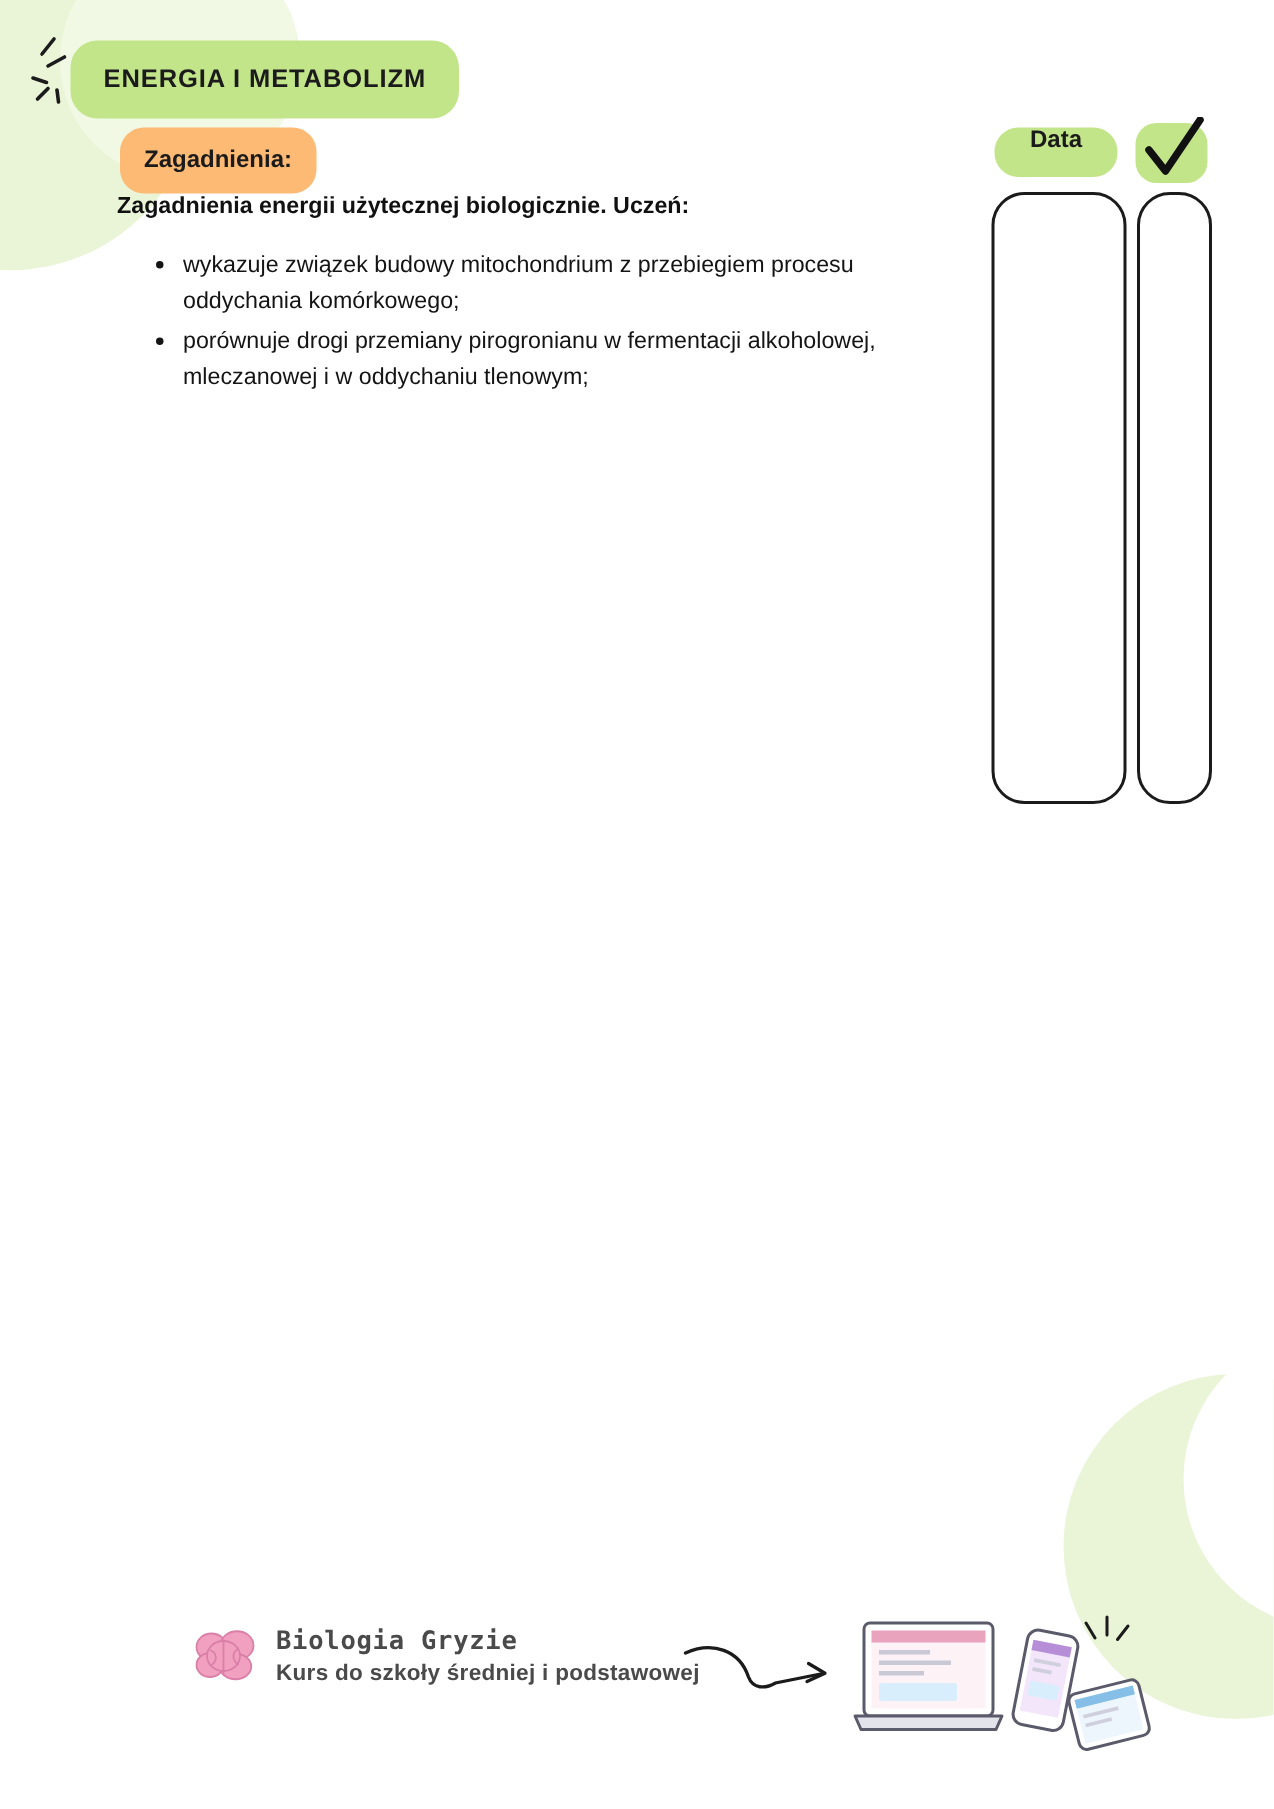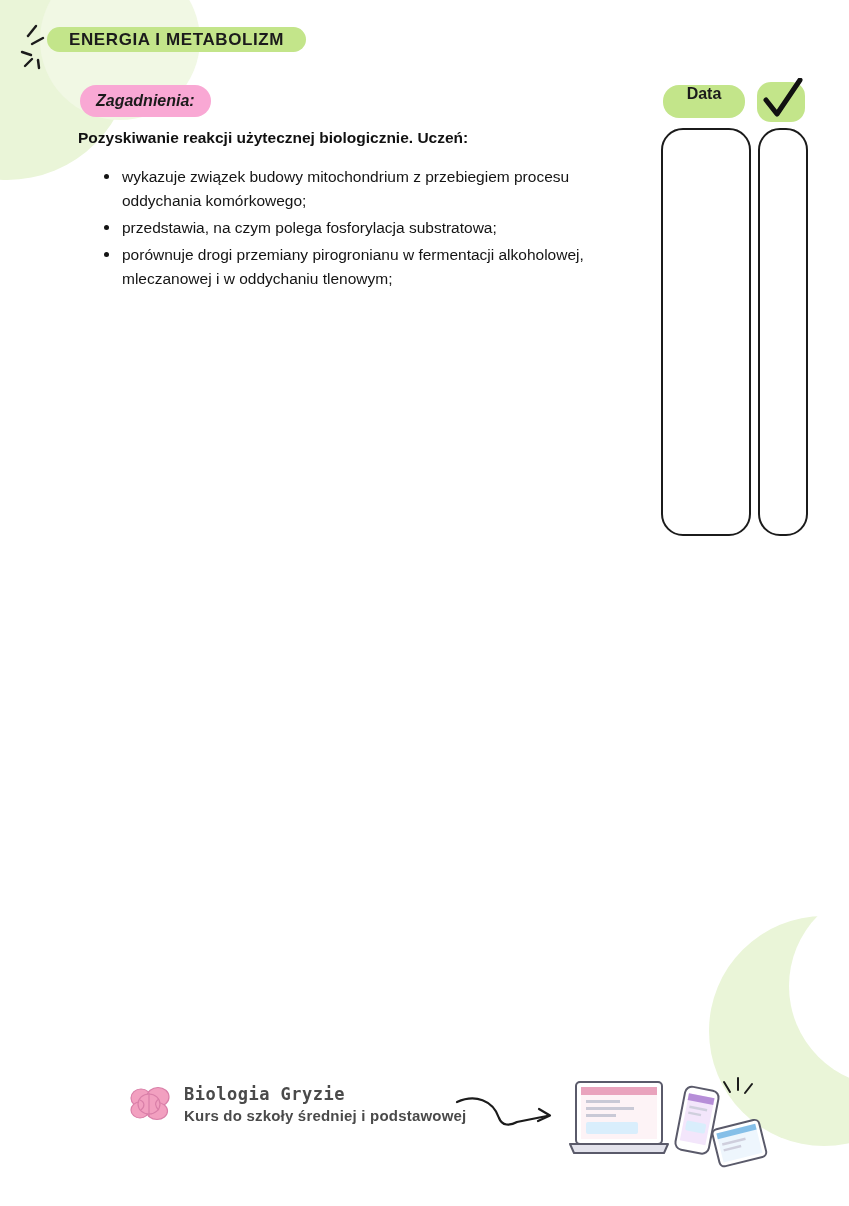"ENERGIA I METABOLIZM" .title-pill { height: 25px -> 52px }
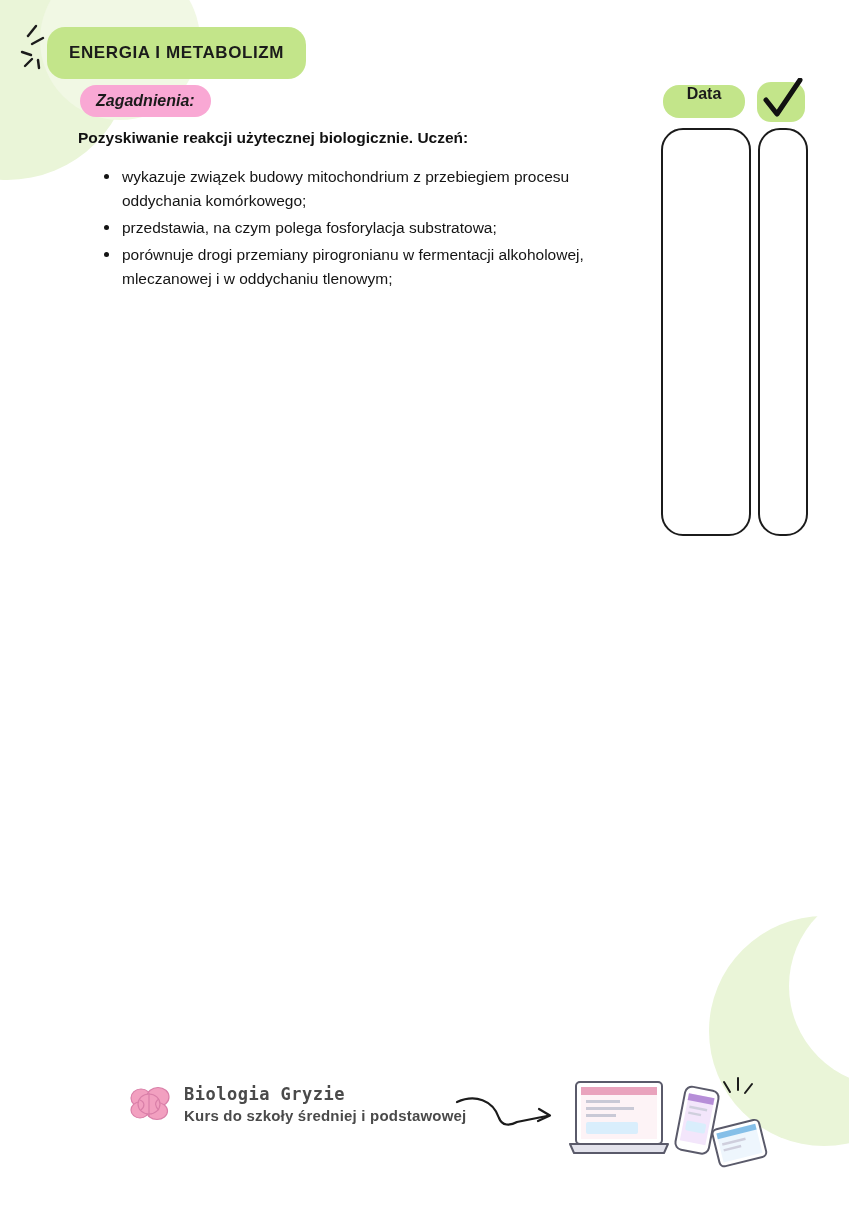"Zagadnienia:" .topics-pill { background: #f9a8d4 -> #fdba74; font-style: italic -> none; height: 32px -> 44px }
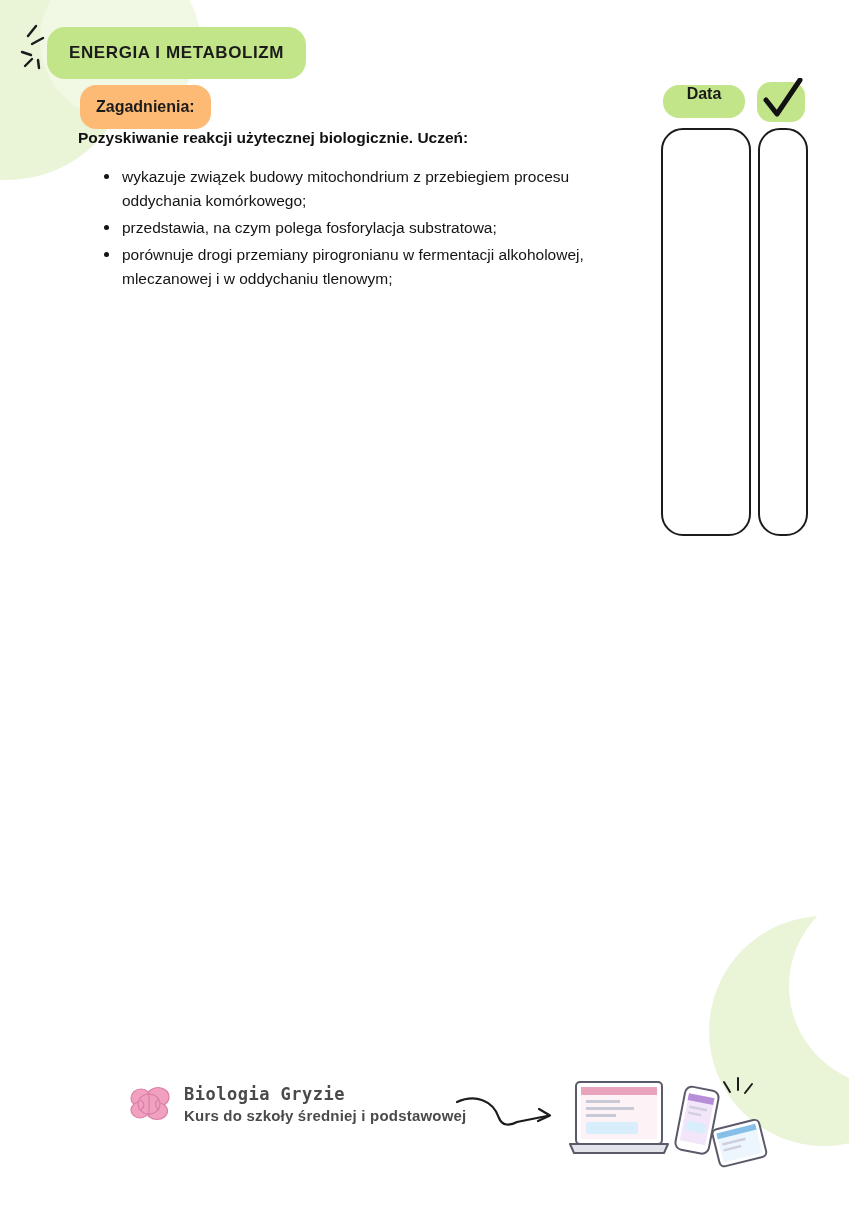"Pozyskiwanie reakcji użytecznej" p.content-lead { text: Pozyskiwanie reakcji -> Zagadnienia energii }
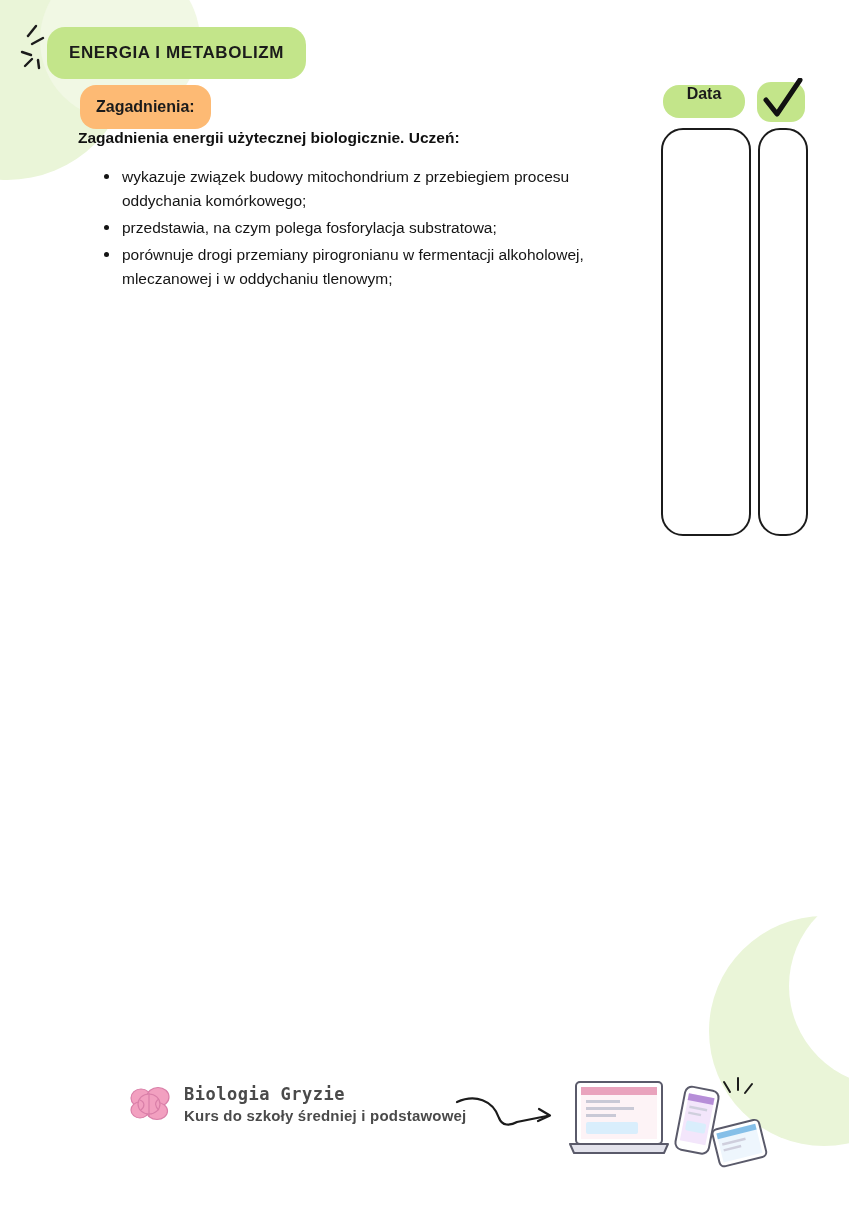"przedstawia, na czym polega fosforylacja" li { html: <li>przedstawia, na czym polega fosforylacja substratowa;</li> -> none }
